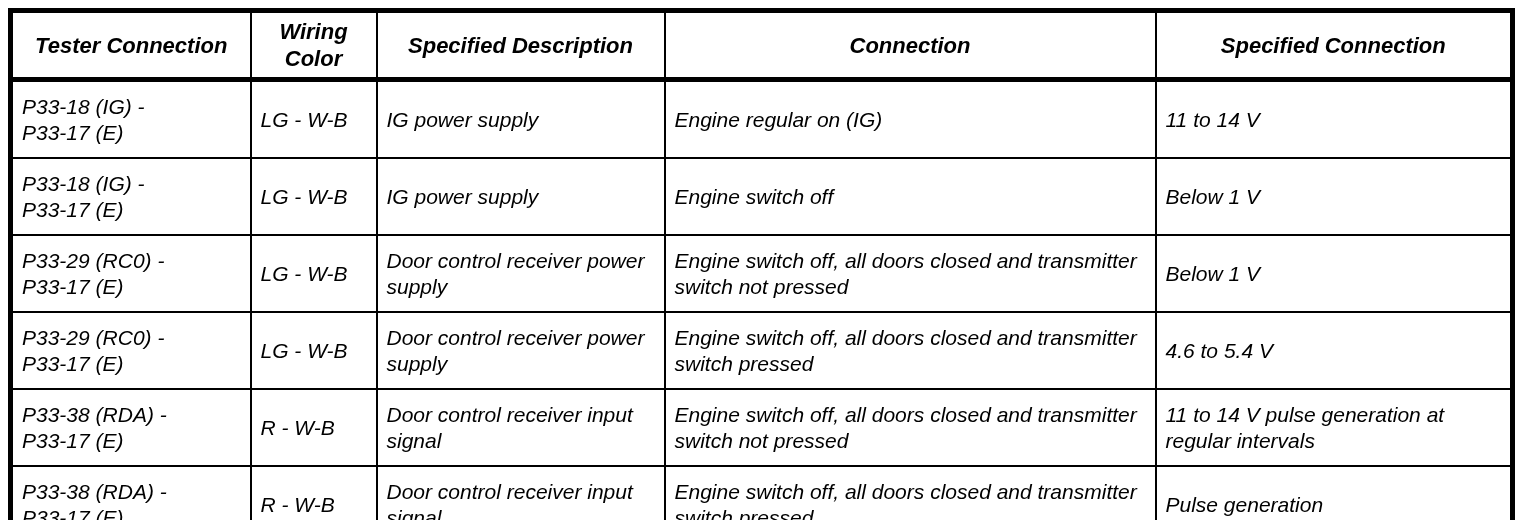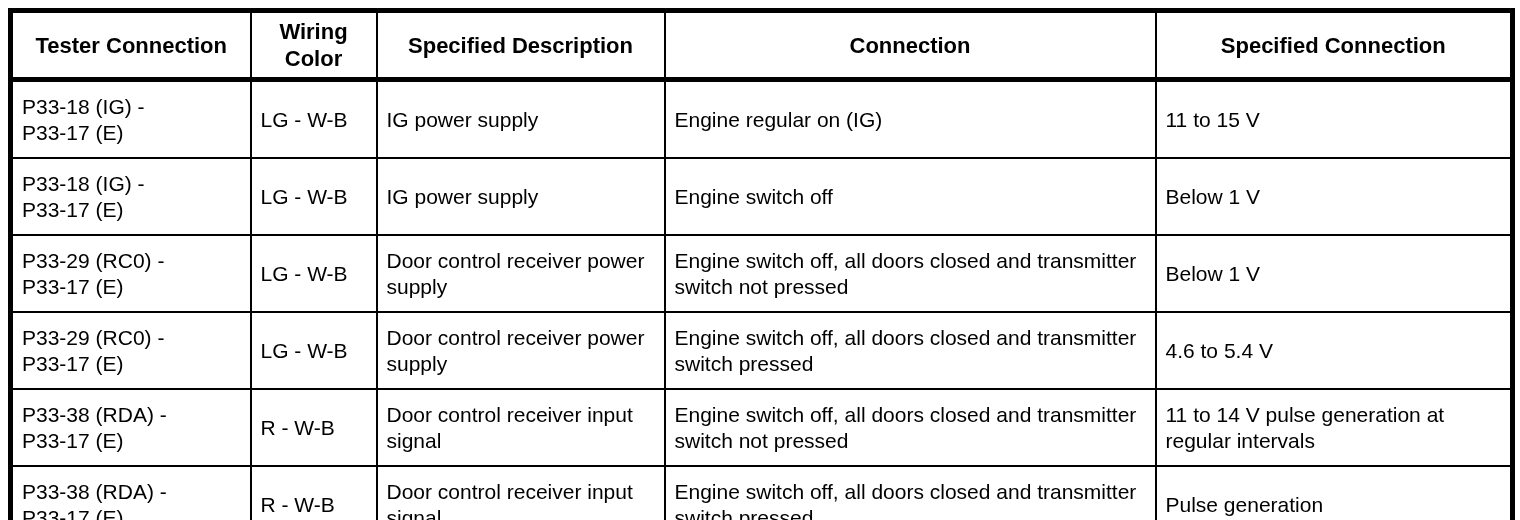"Tester Connection" .page { font-style: none -> italic }
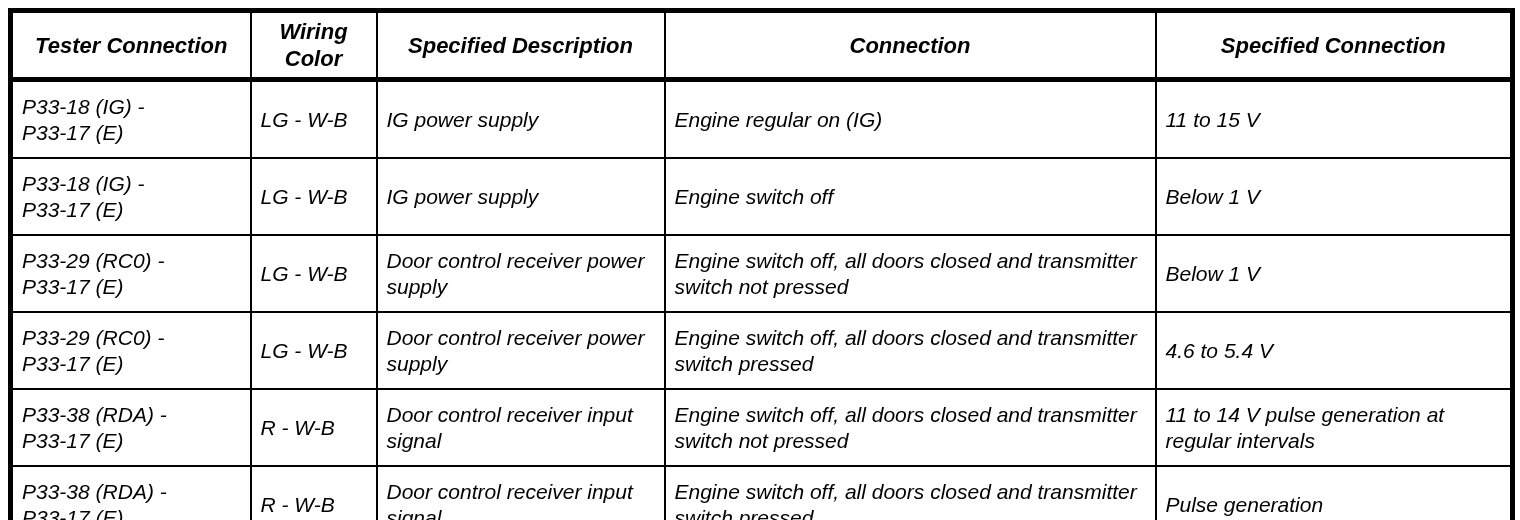"11 to 15 V" td { text: 15 -> 14 }
